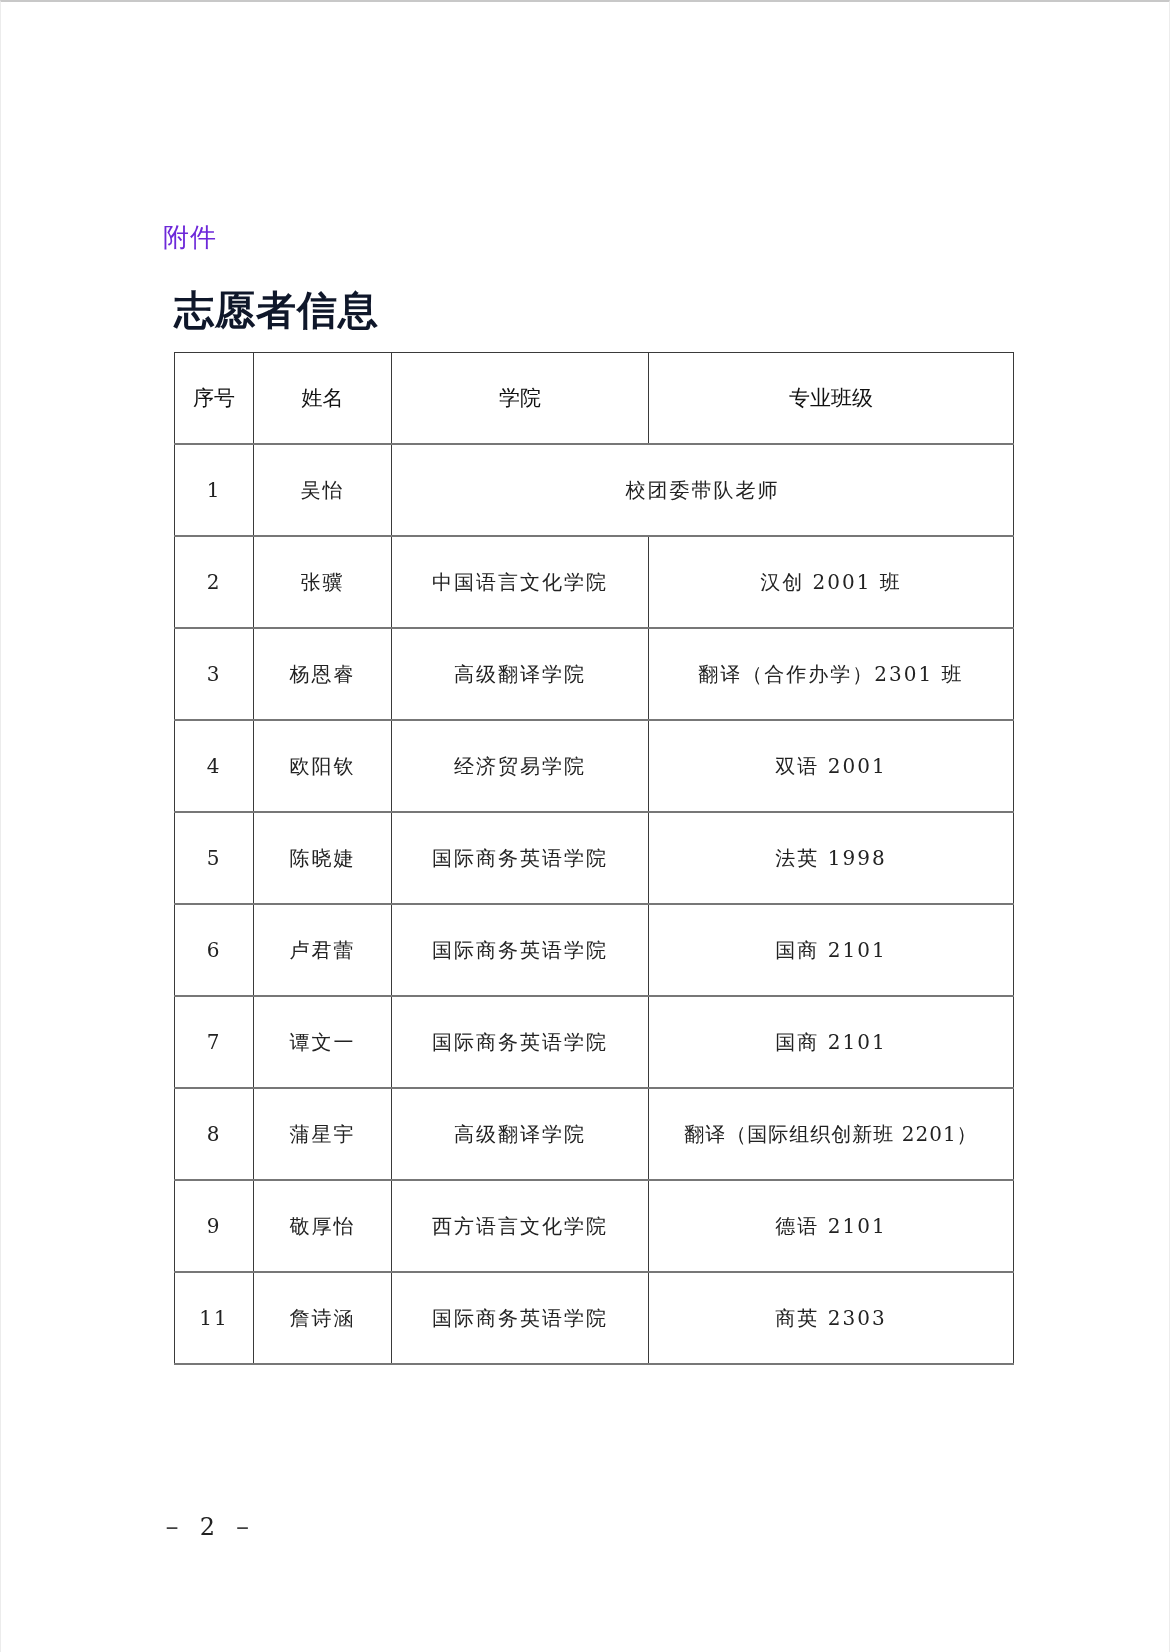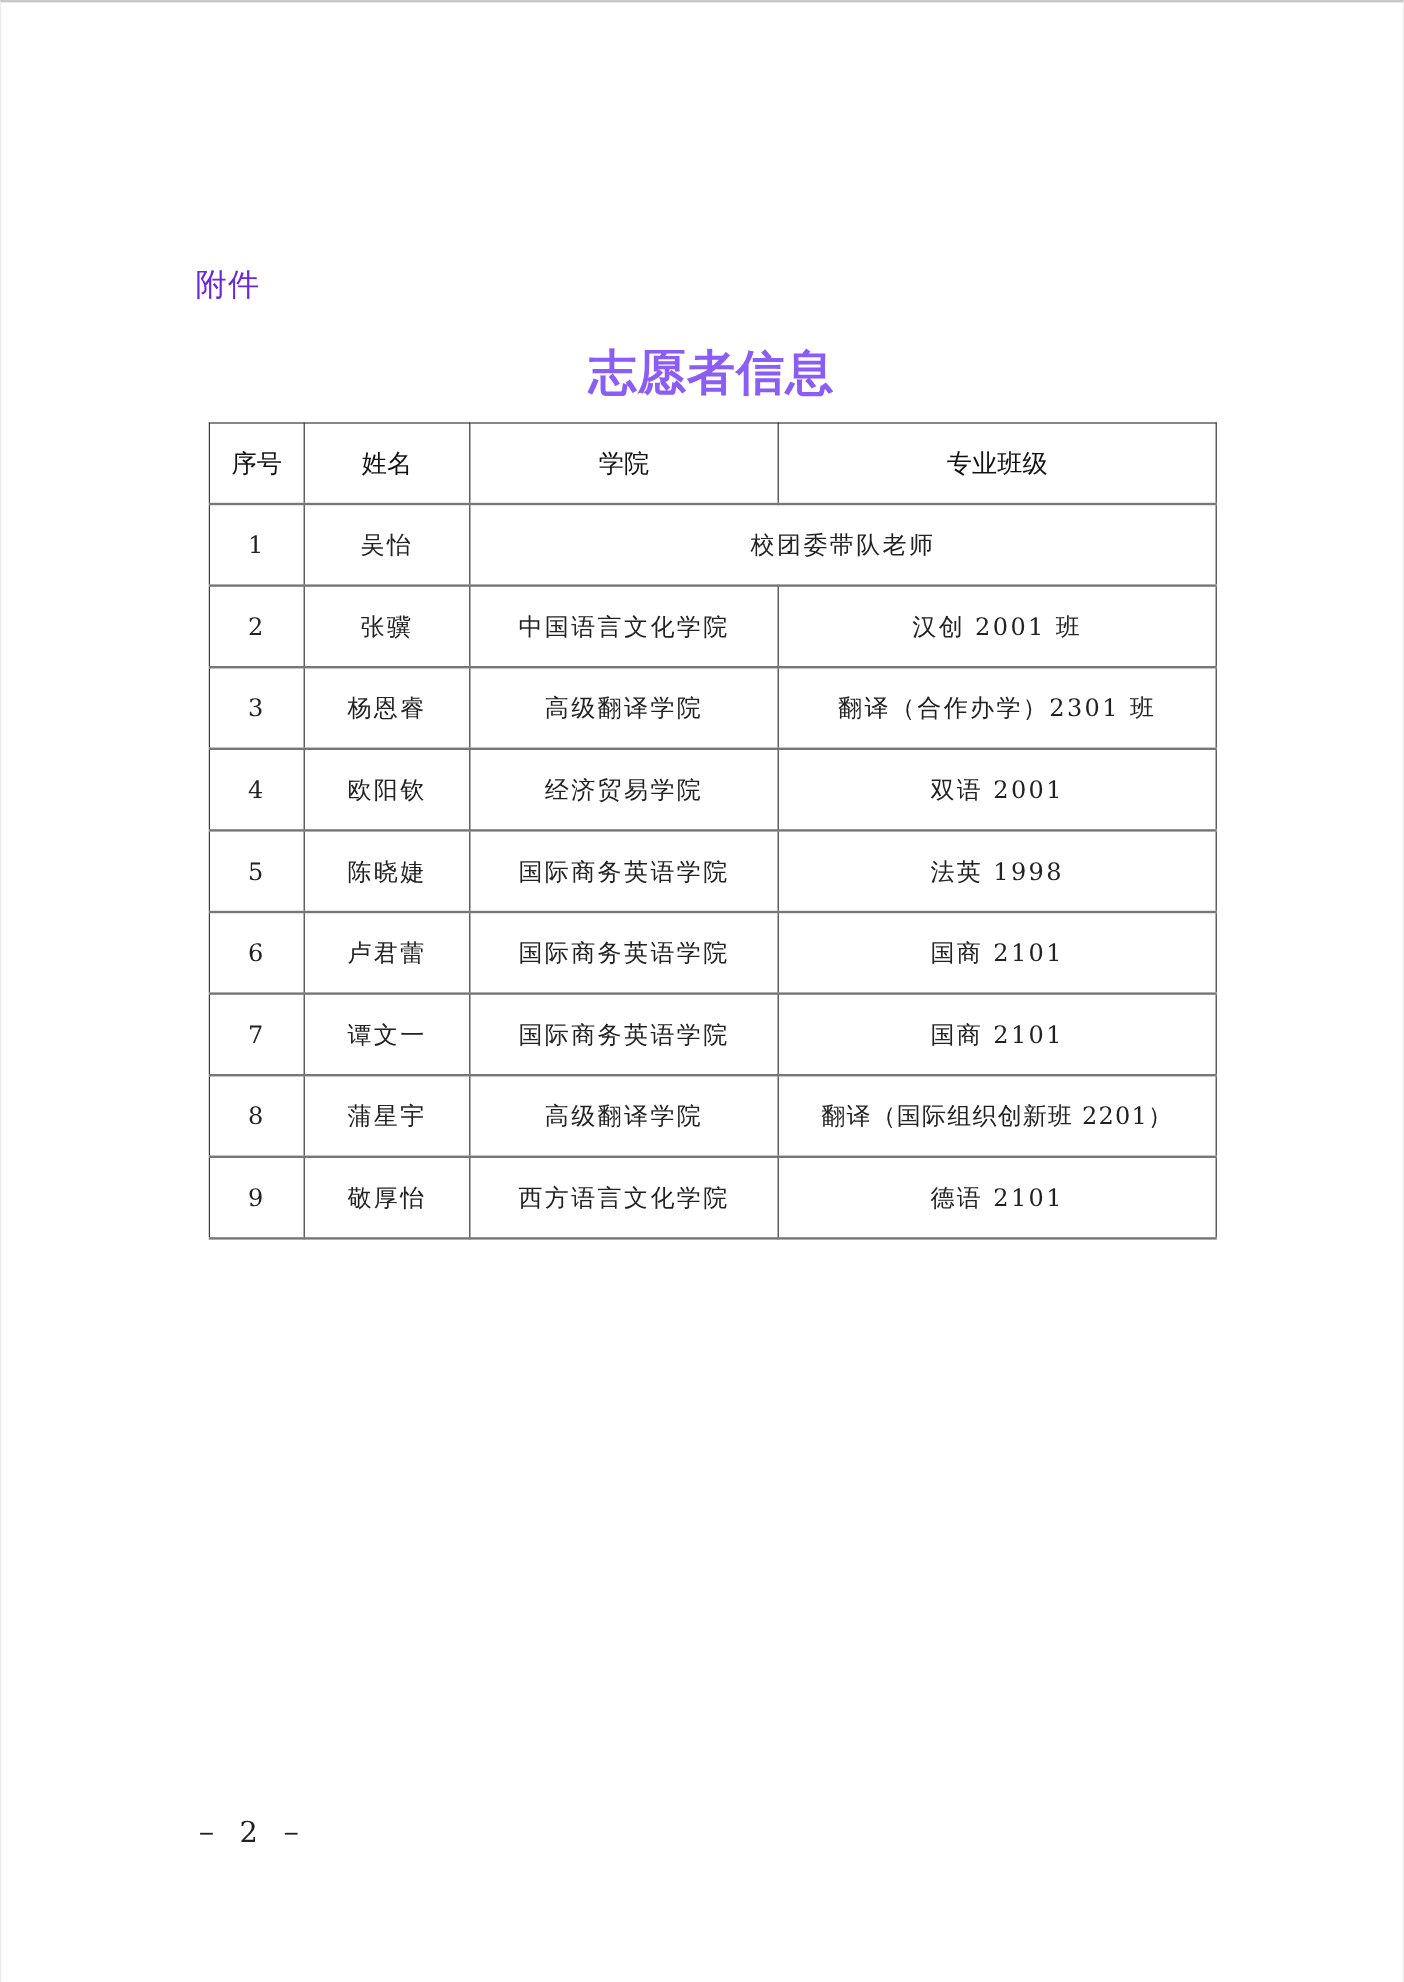"志愿者信息" .doc-title { color: #8b5cf6 -> #0f172a; text-align: center -> none }
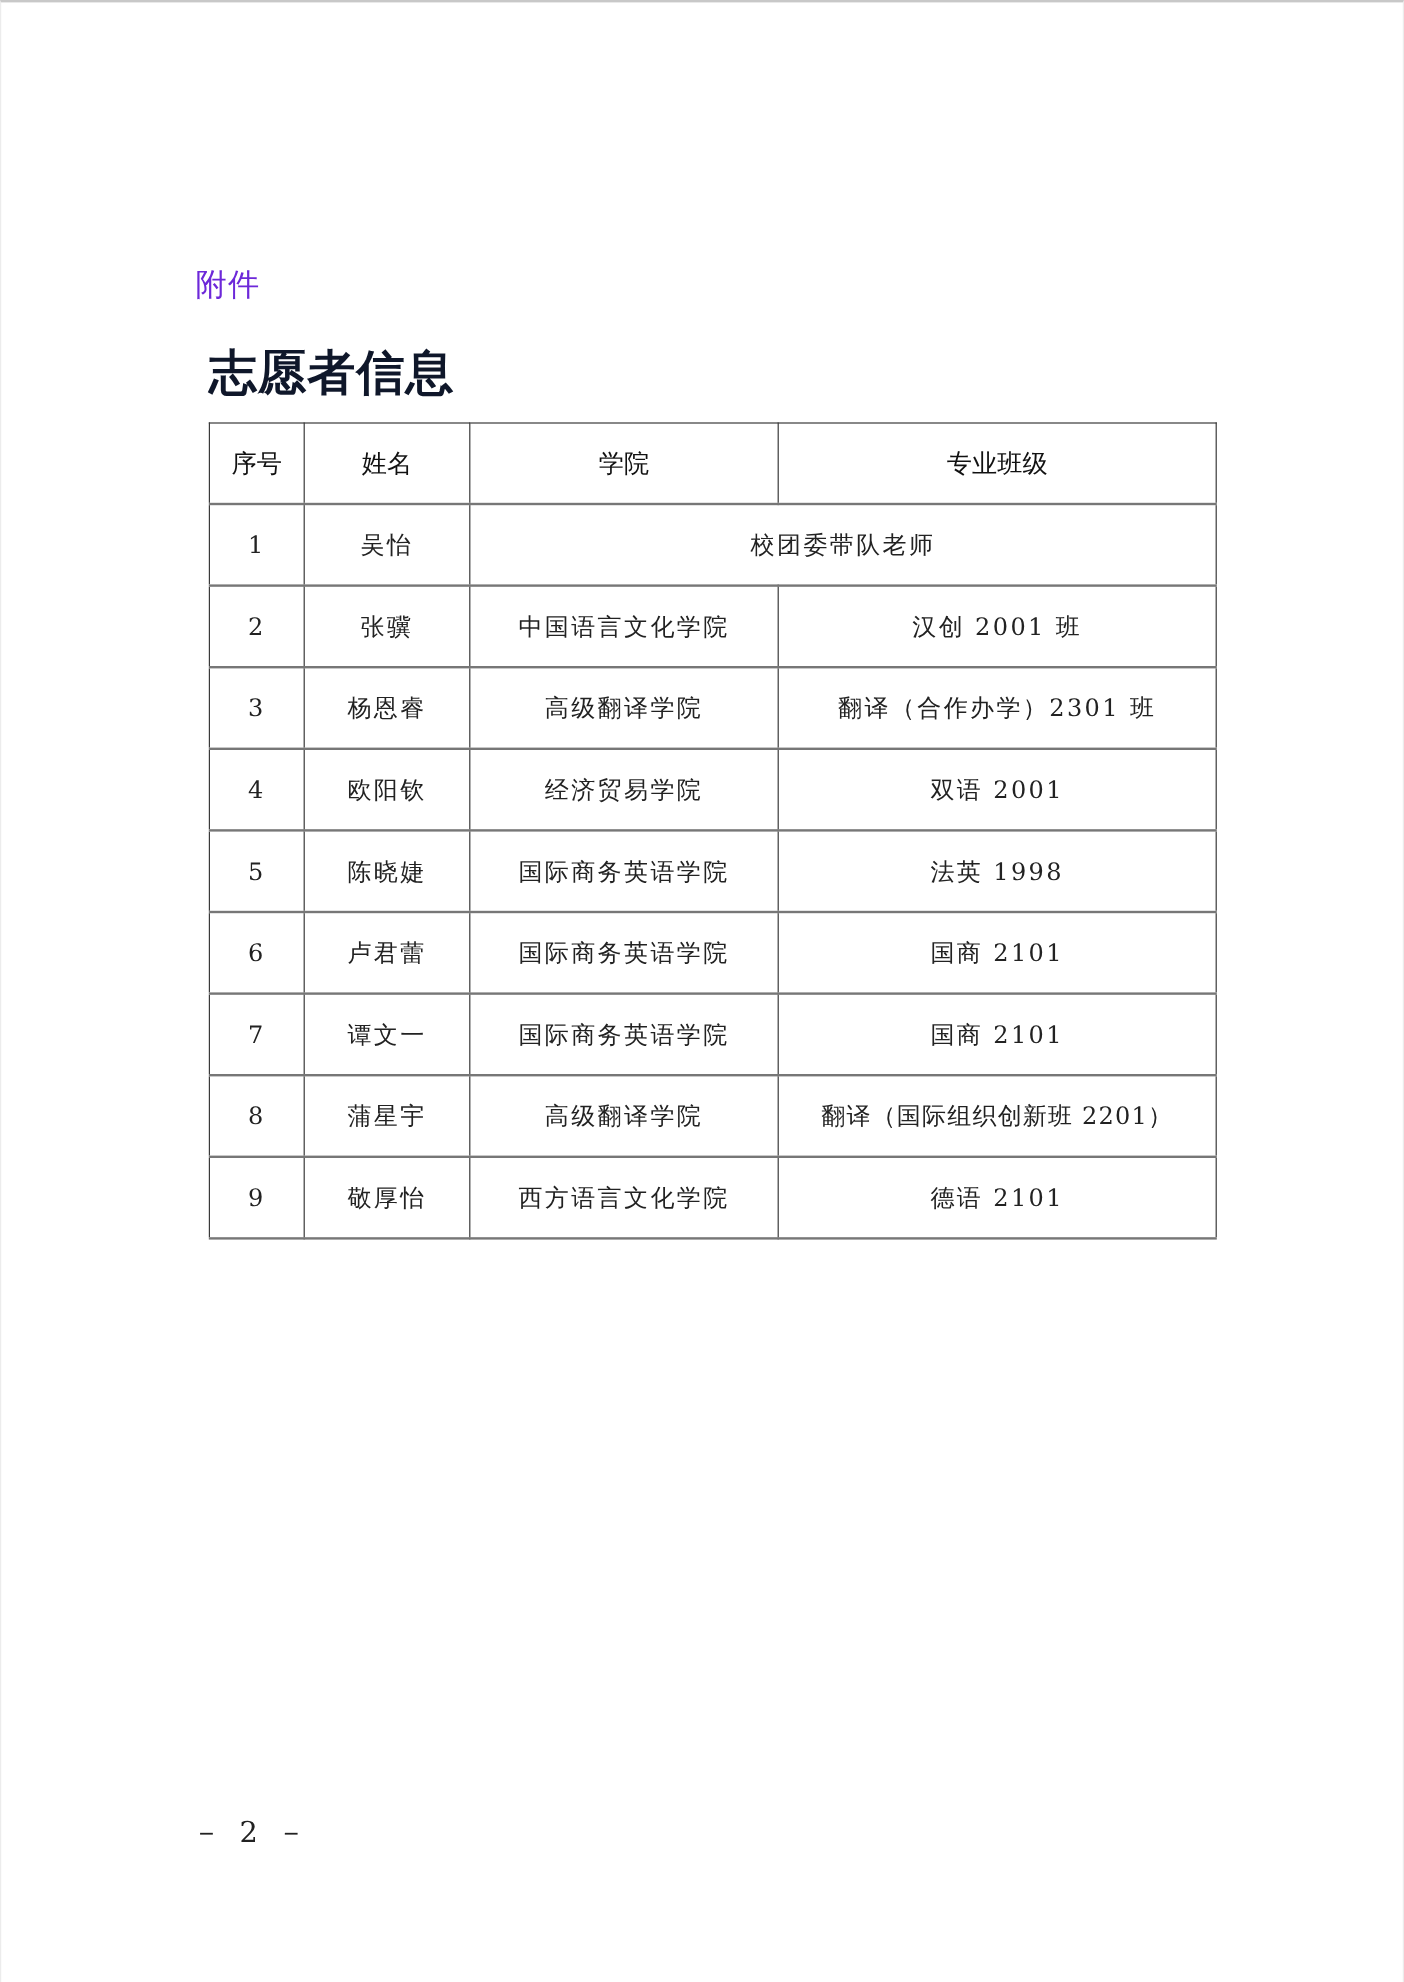"序号" table.volunteers td, table.volunteers th { padding: 0 -> 12px }
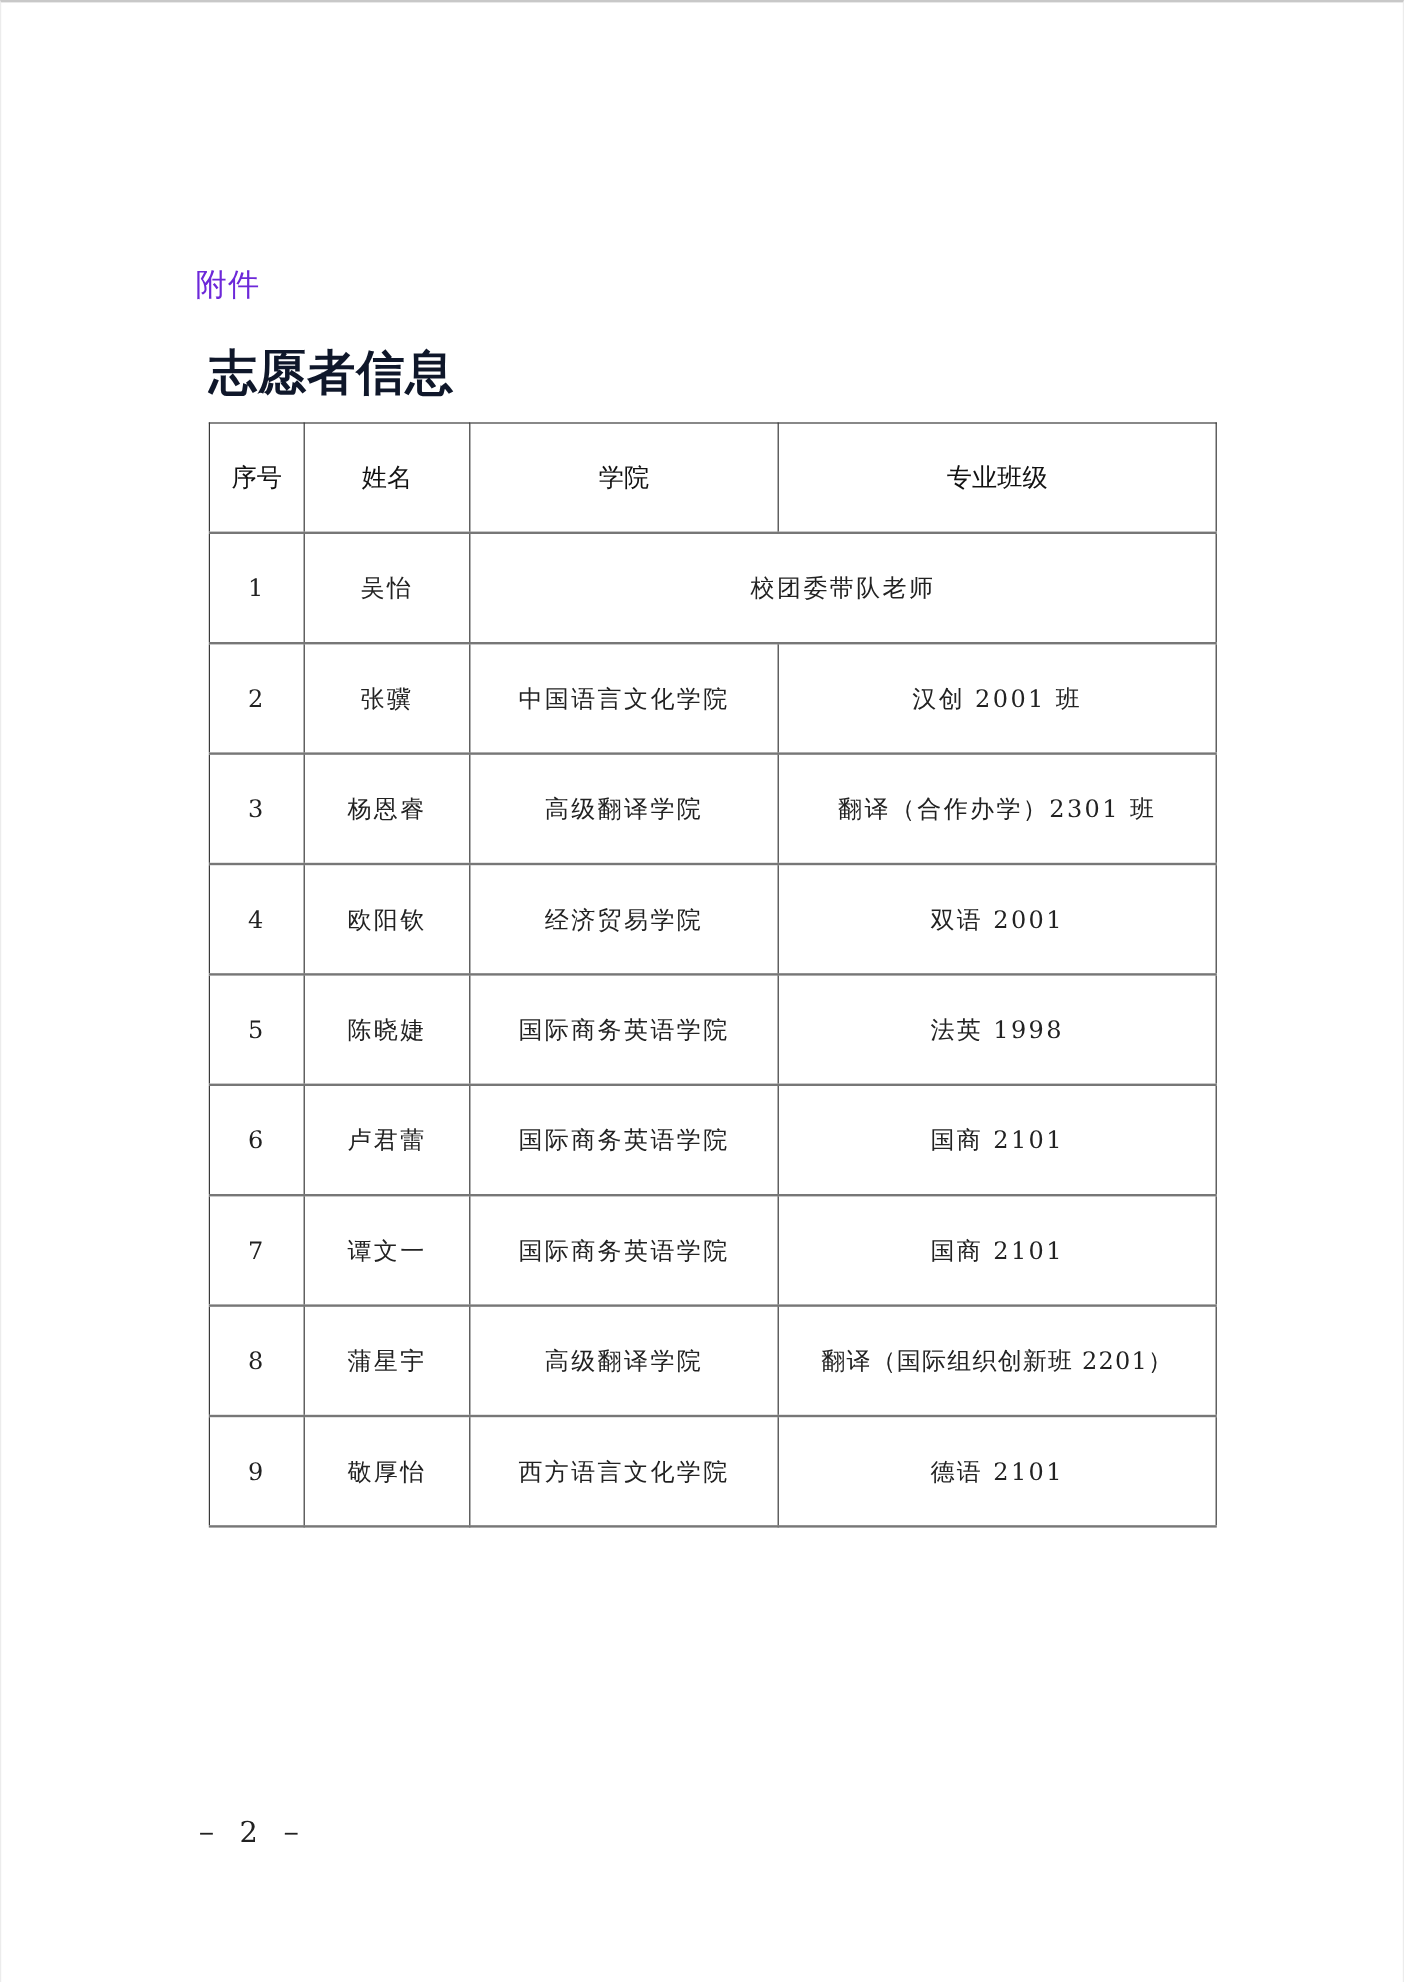"11" tr { html: none -> <tr> <td>11</td> <td>詹诗涵</td> <td>国际商务英语学院</td> <td>商英 2303</td> </tr> }
